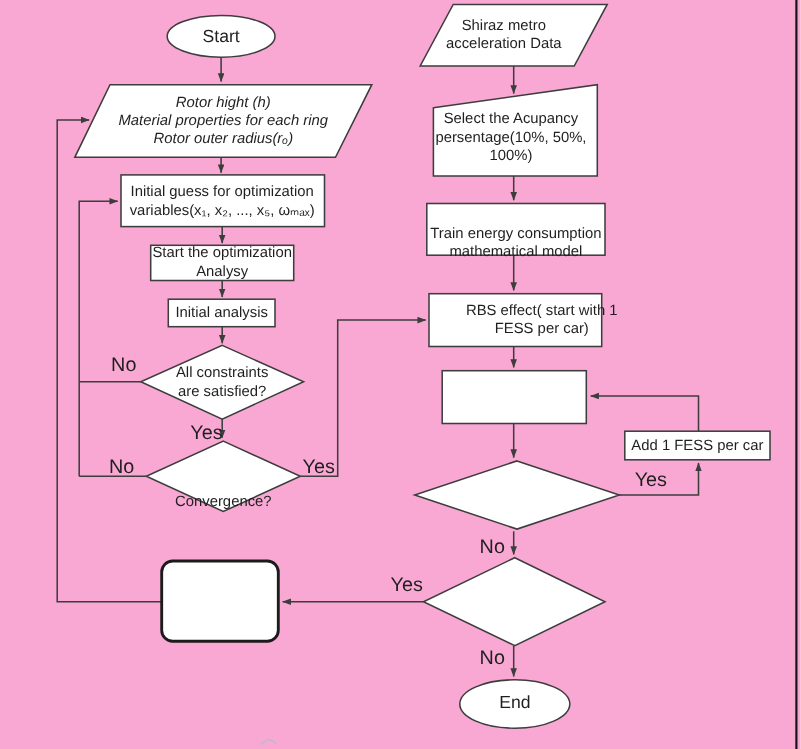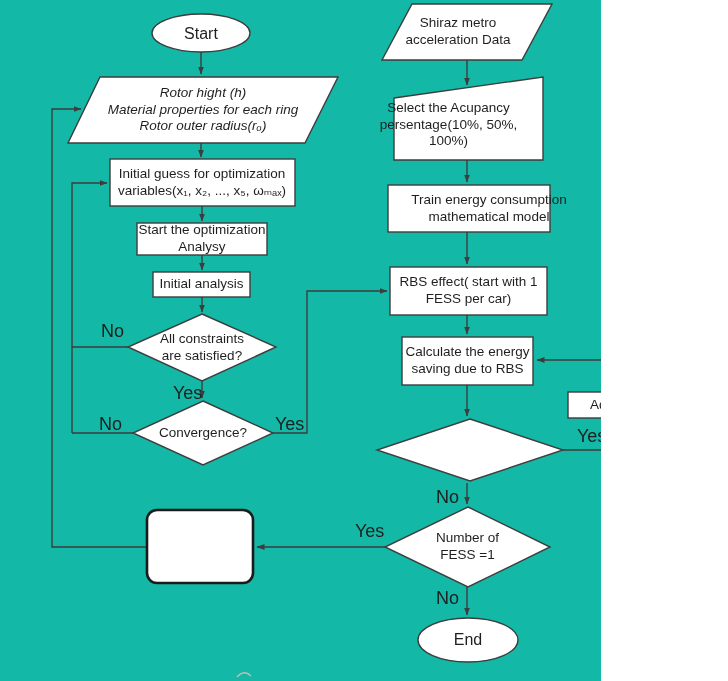"Start" #stage { background: #14b8a6 -> #f9a8d4; width: 601px -> 728px }
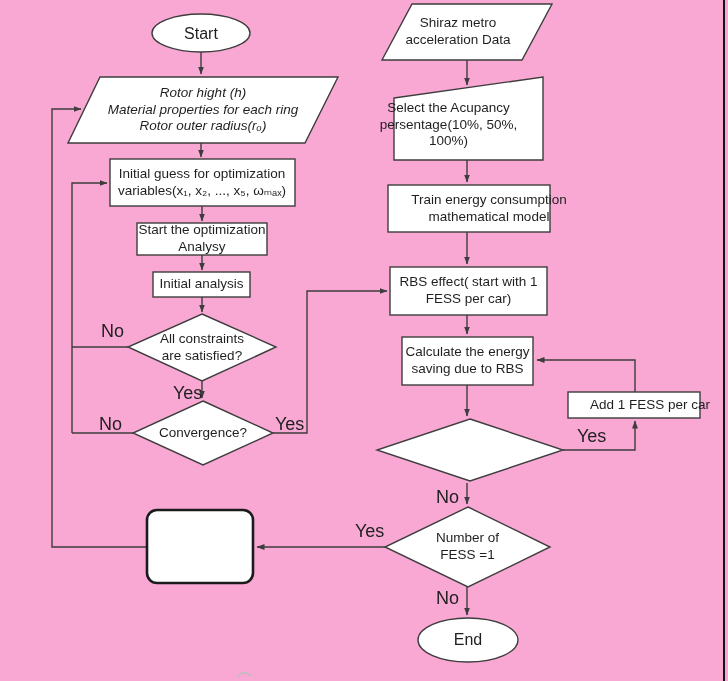"Select the Acupancy" div.node-label { left: 372px -> 388px }
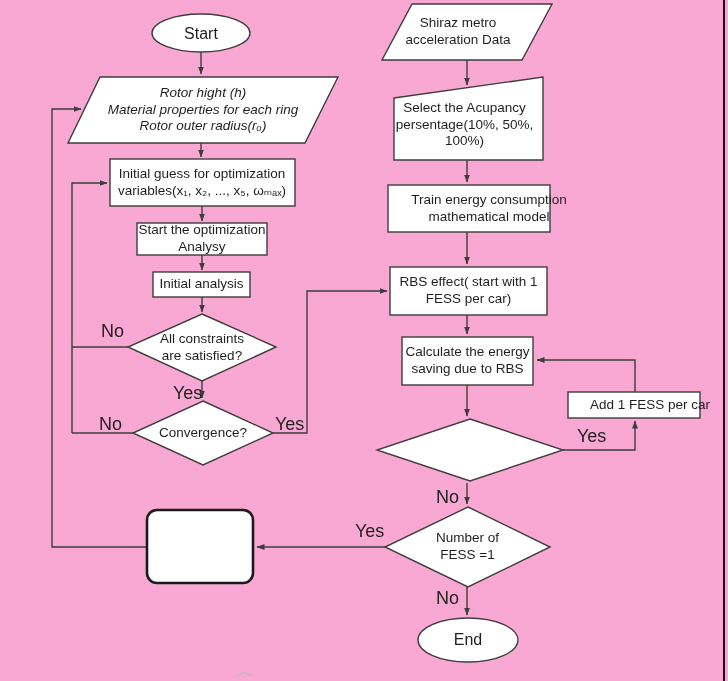"Train energy consumption" div.node-label { margin-left: 20px -> none; top: 185px -> 197px }
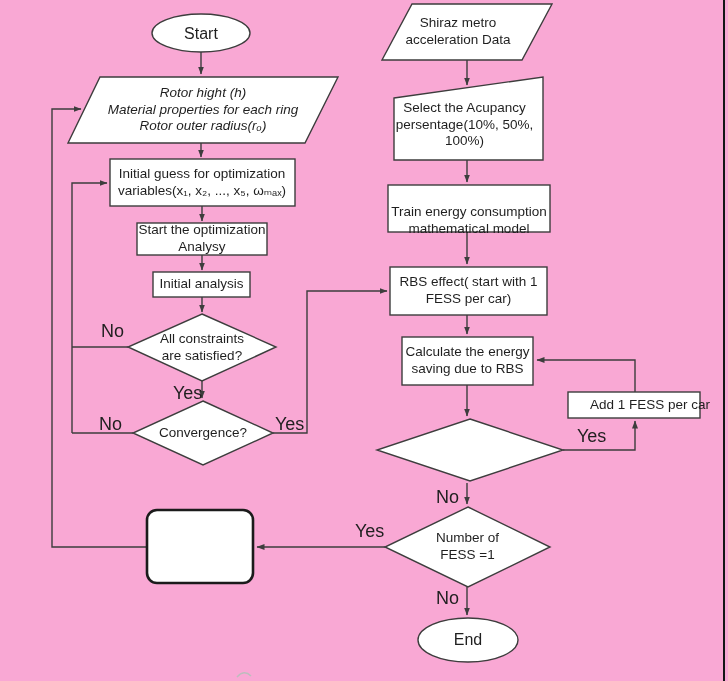"RBS effect( start with 1" div.node-label { padding-left: none -> 24px }
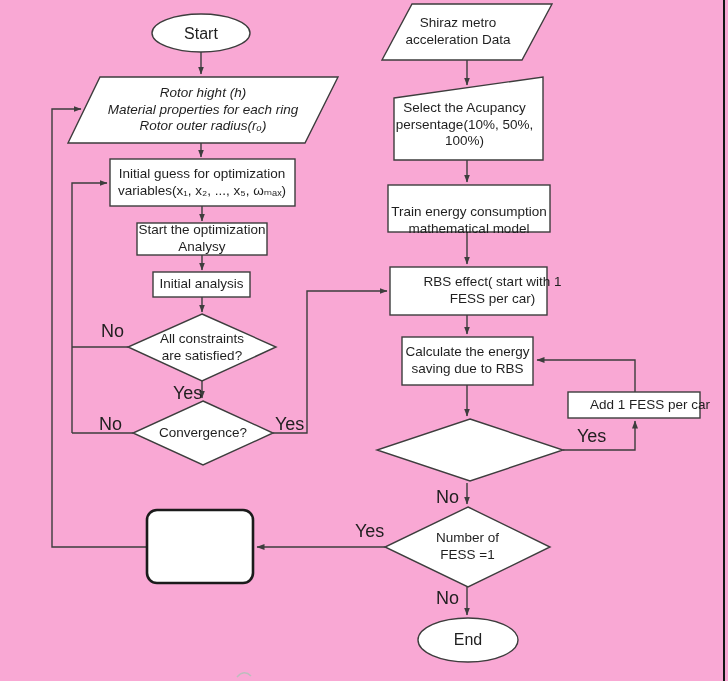"Calculate the energy" div.node-label { html: <div>Calculate the energy saving due to RBS</div> -> none }
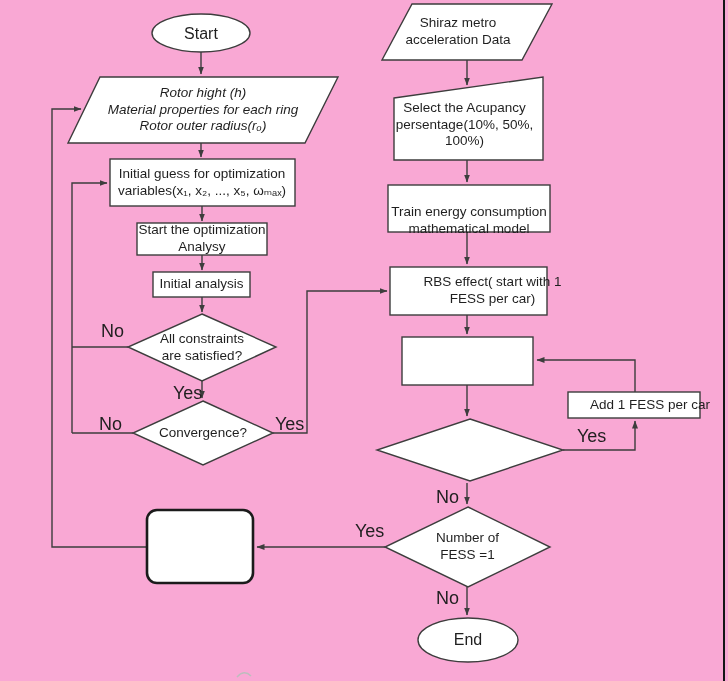"Add 1 FESS per car" div.node-label { left: 584px -> 568px }
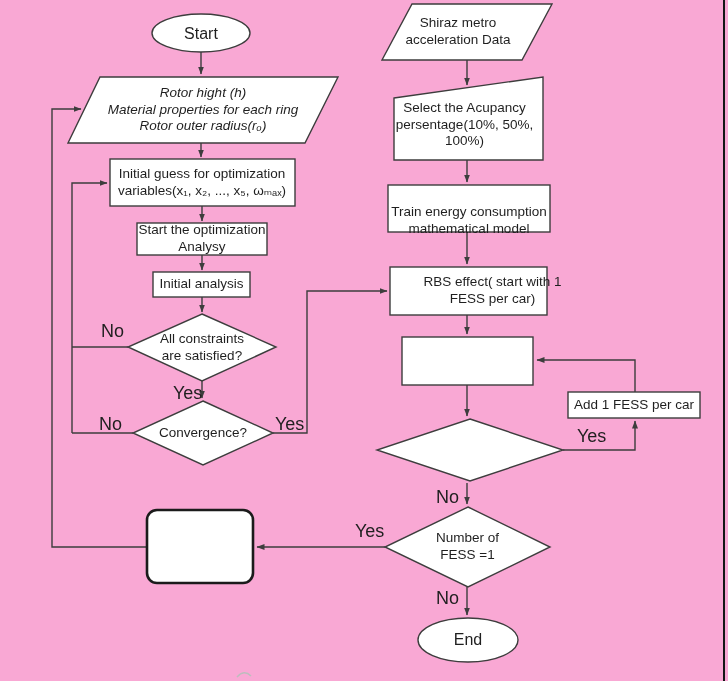"Convergence?" div.node-label { top: 401px -> 424px }
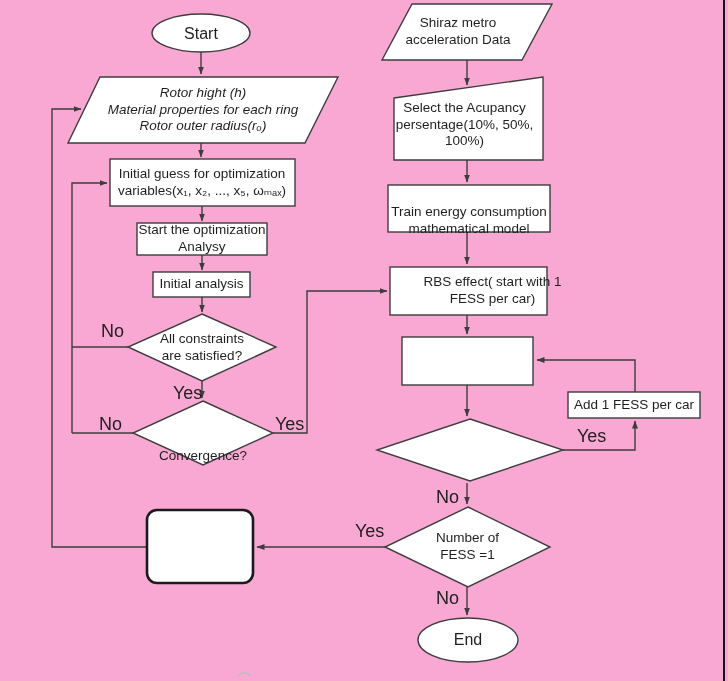"Number of" div.node-label { html: <div>Number of FESS =1</div> -> none }
